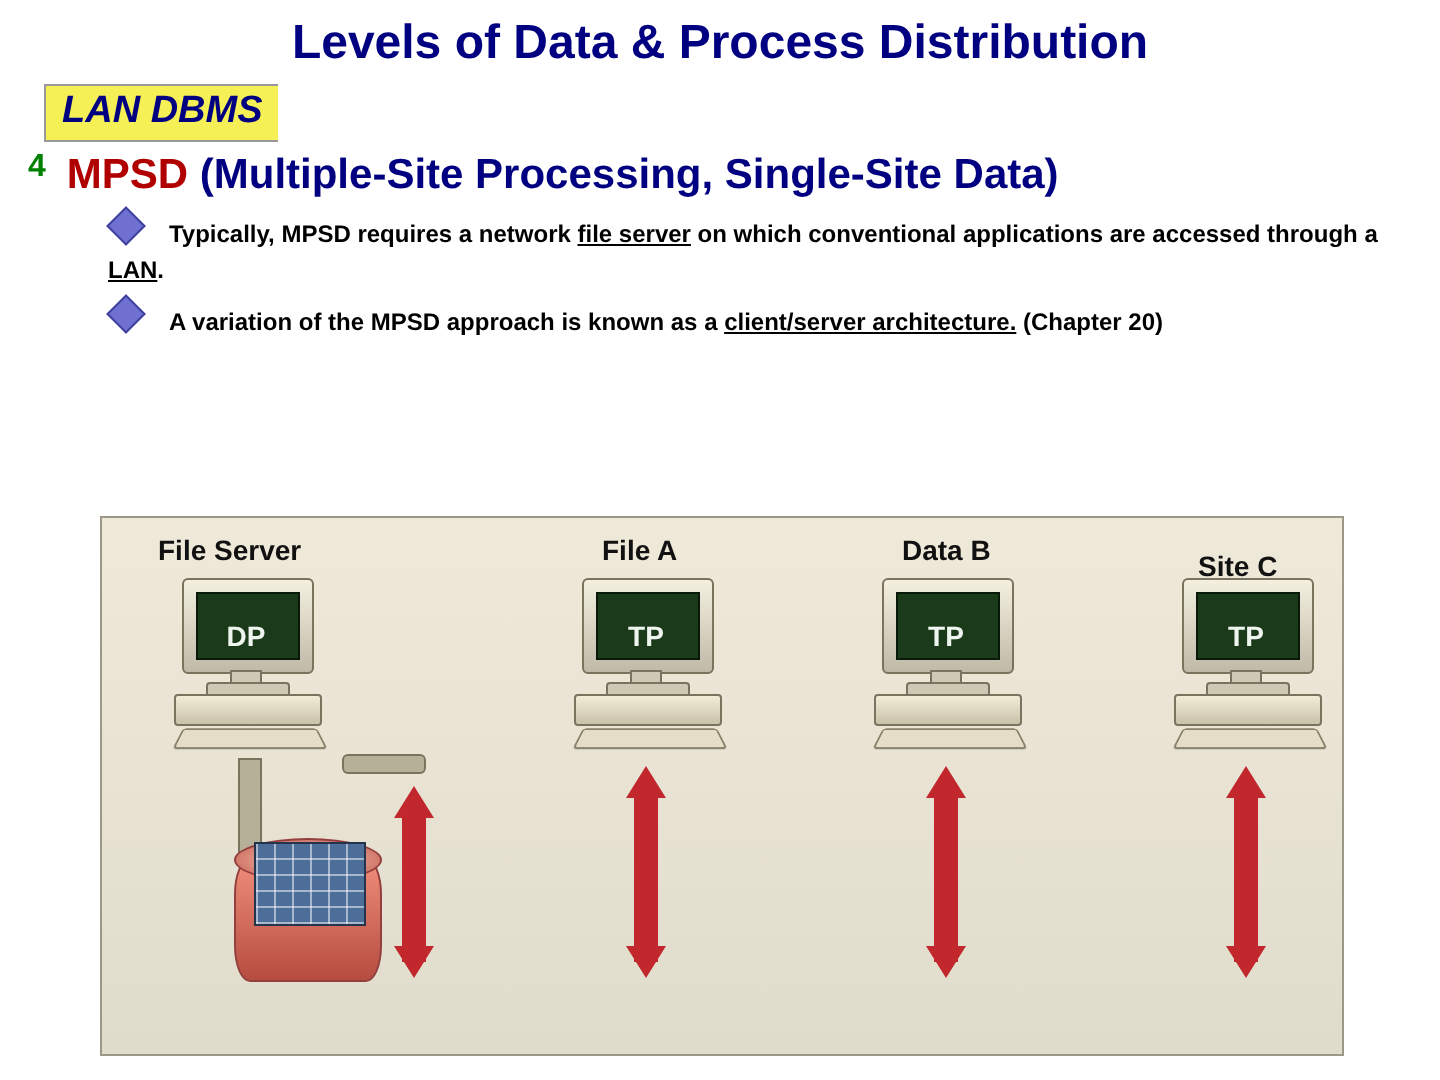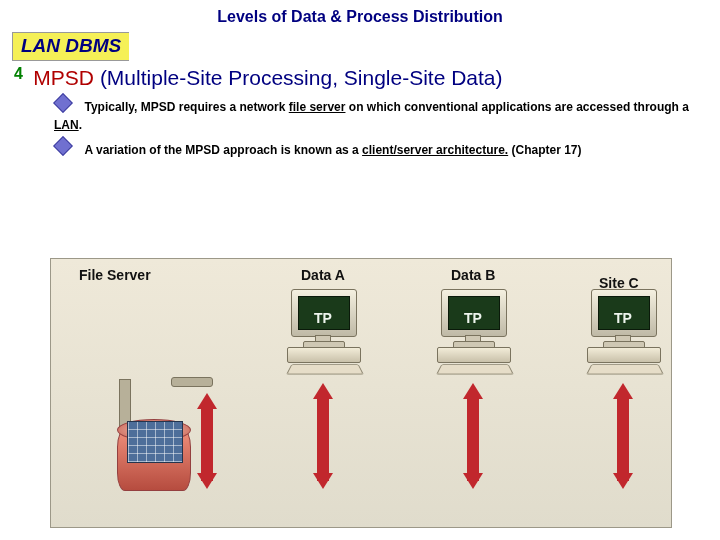"Levels of Data & Process" .title { font-size: 16px -> 24px }
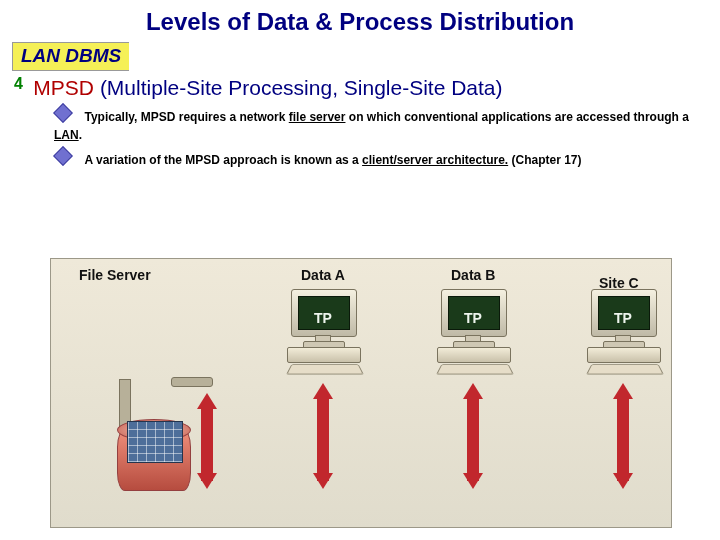"LAN DBMS" div { padding-left: 4px -> 14px }
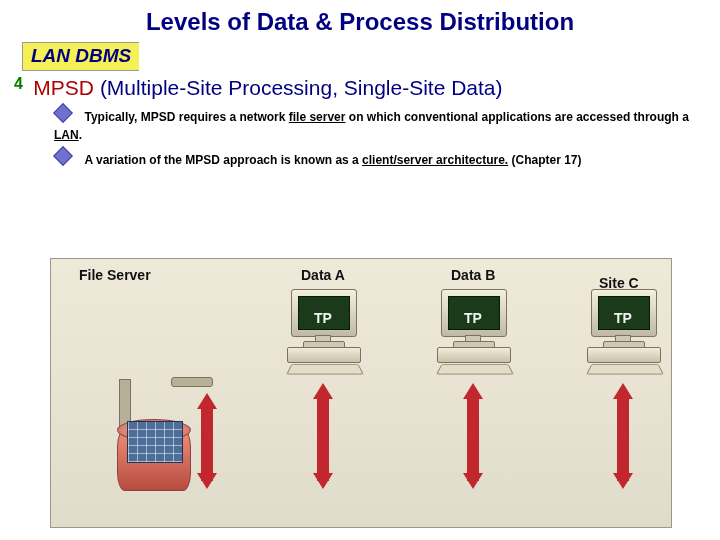"MPSD (Multiple-Site Processing," .bullet-main { font-weight: normal -> bold }
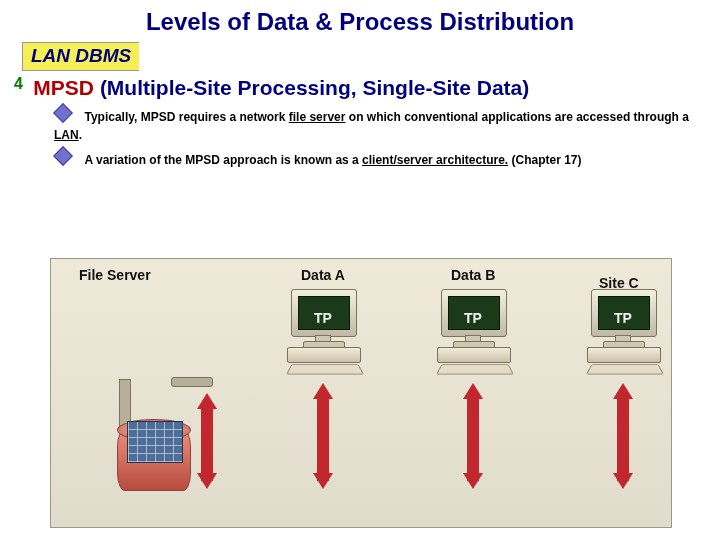"(Chapter 17)" span { text: 17 -> 20 }
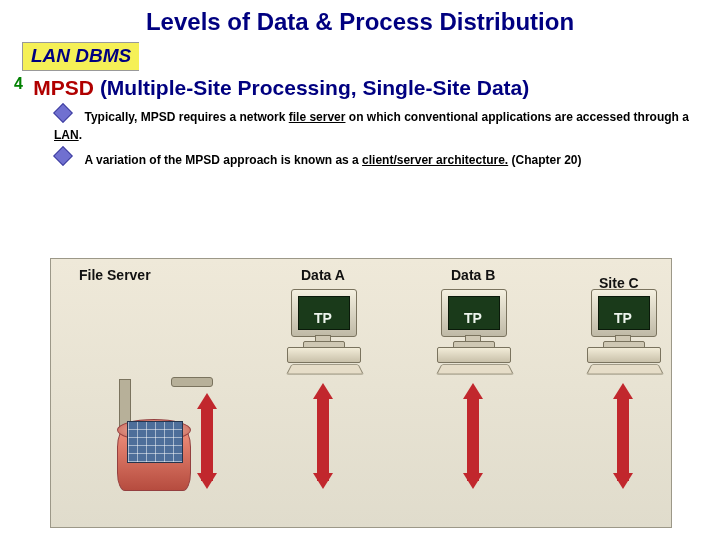"Data A" div.label { text: Data -> File }
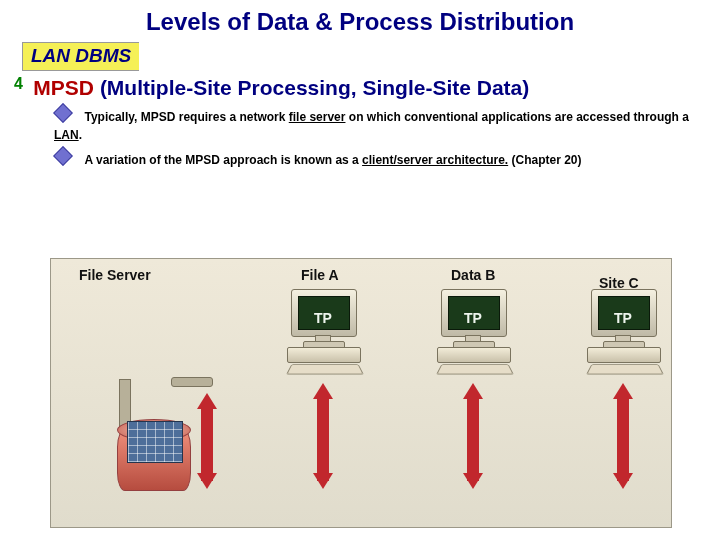"DP" div.comp { html: none -> <div> <div></div> <div>DP</div> <div></div> <div></div> <div></div> <div></div> </div> }
